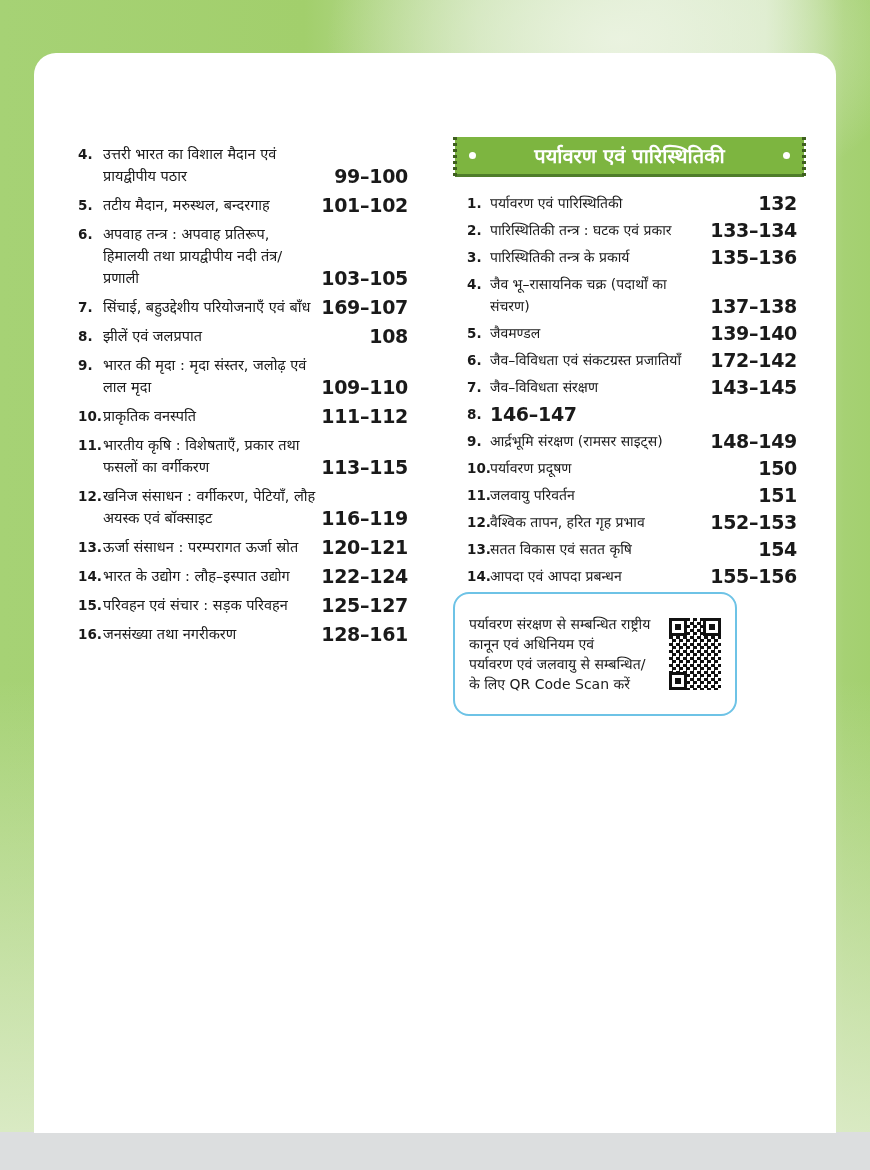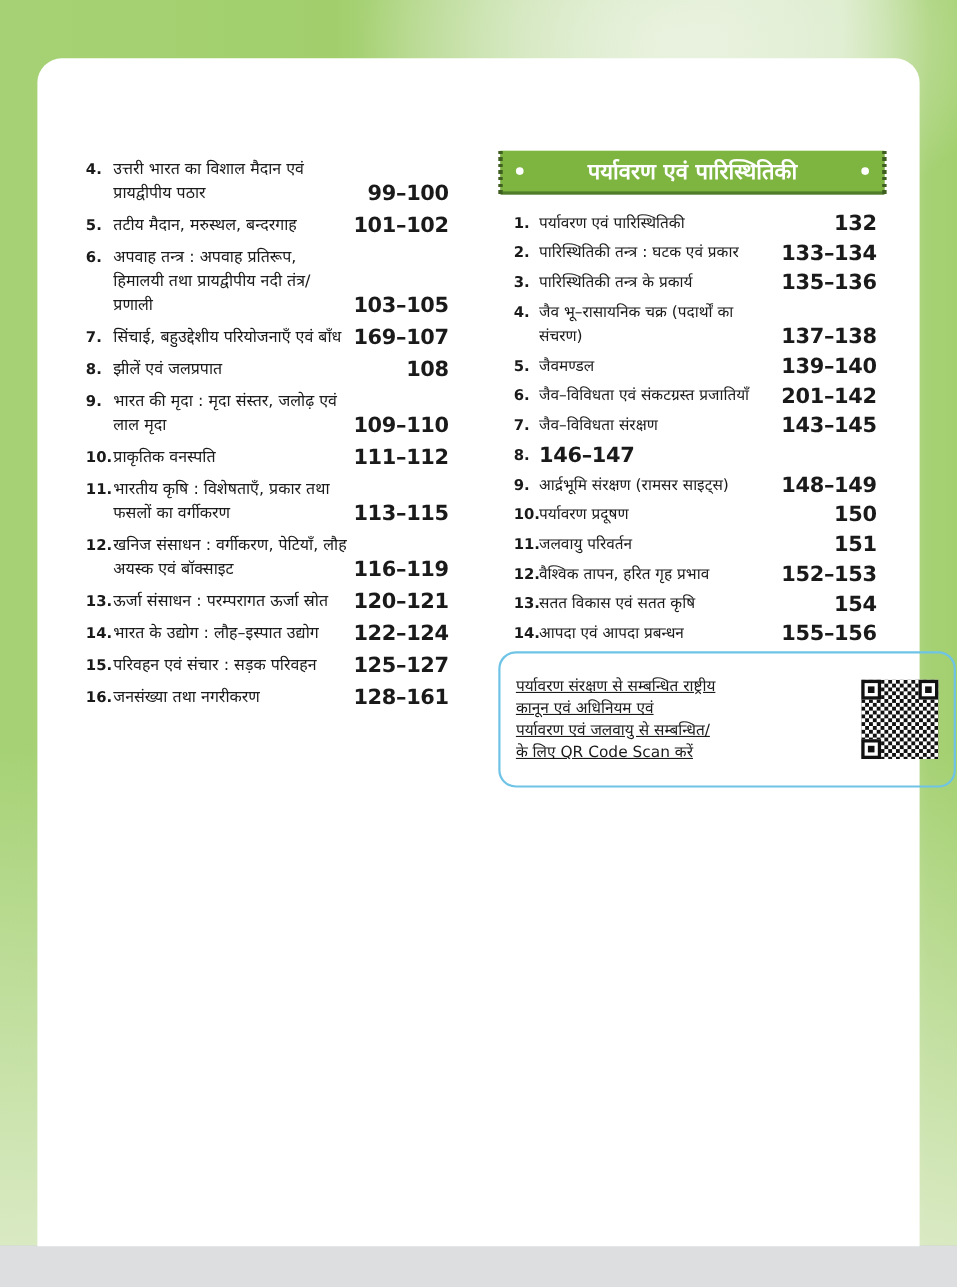"201–142" span.toc-page { text: 201 -> 172 }
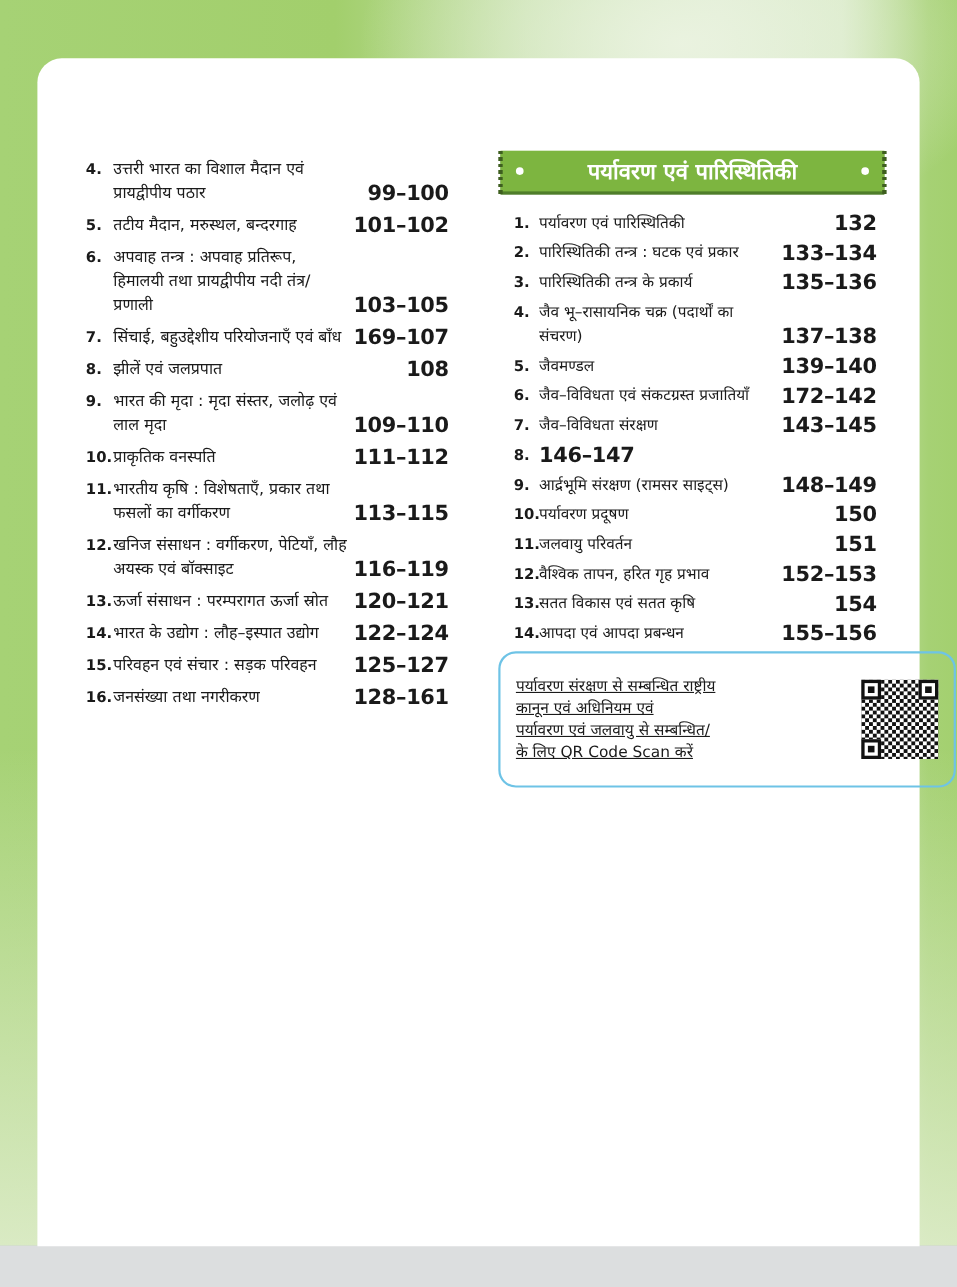"पर्यावरण संरक्षण से सम्बन्धित राष्ट्रीय" .qr-box { text-decoration: underline -> none; width: 416px -> 284px }
